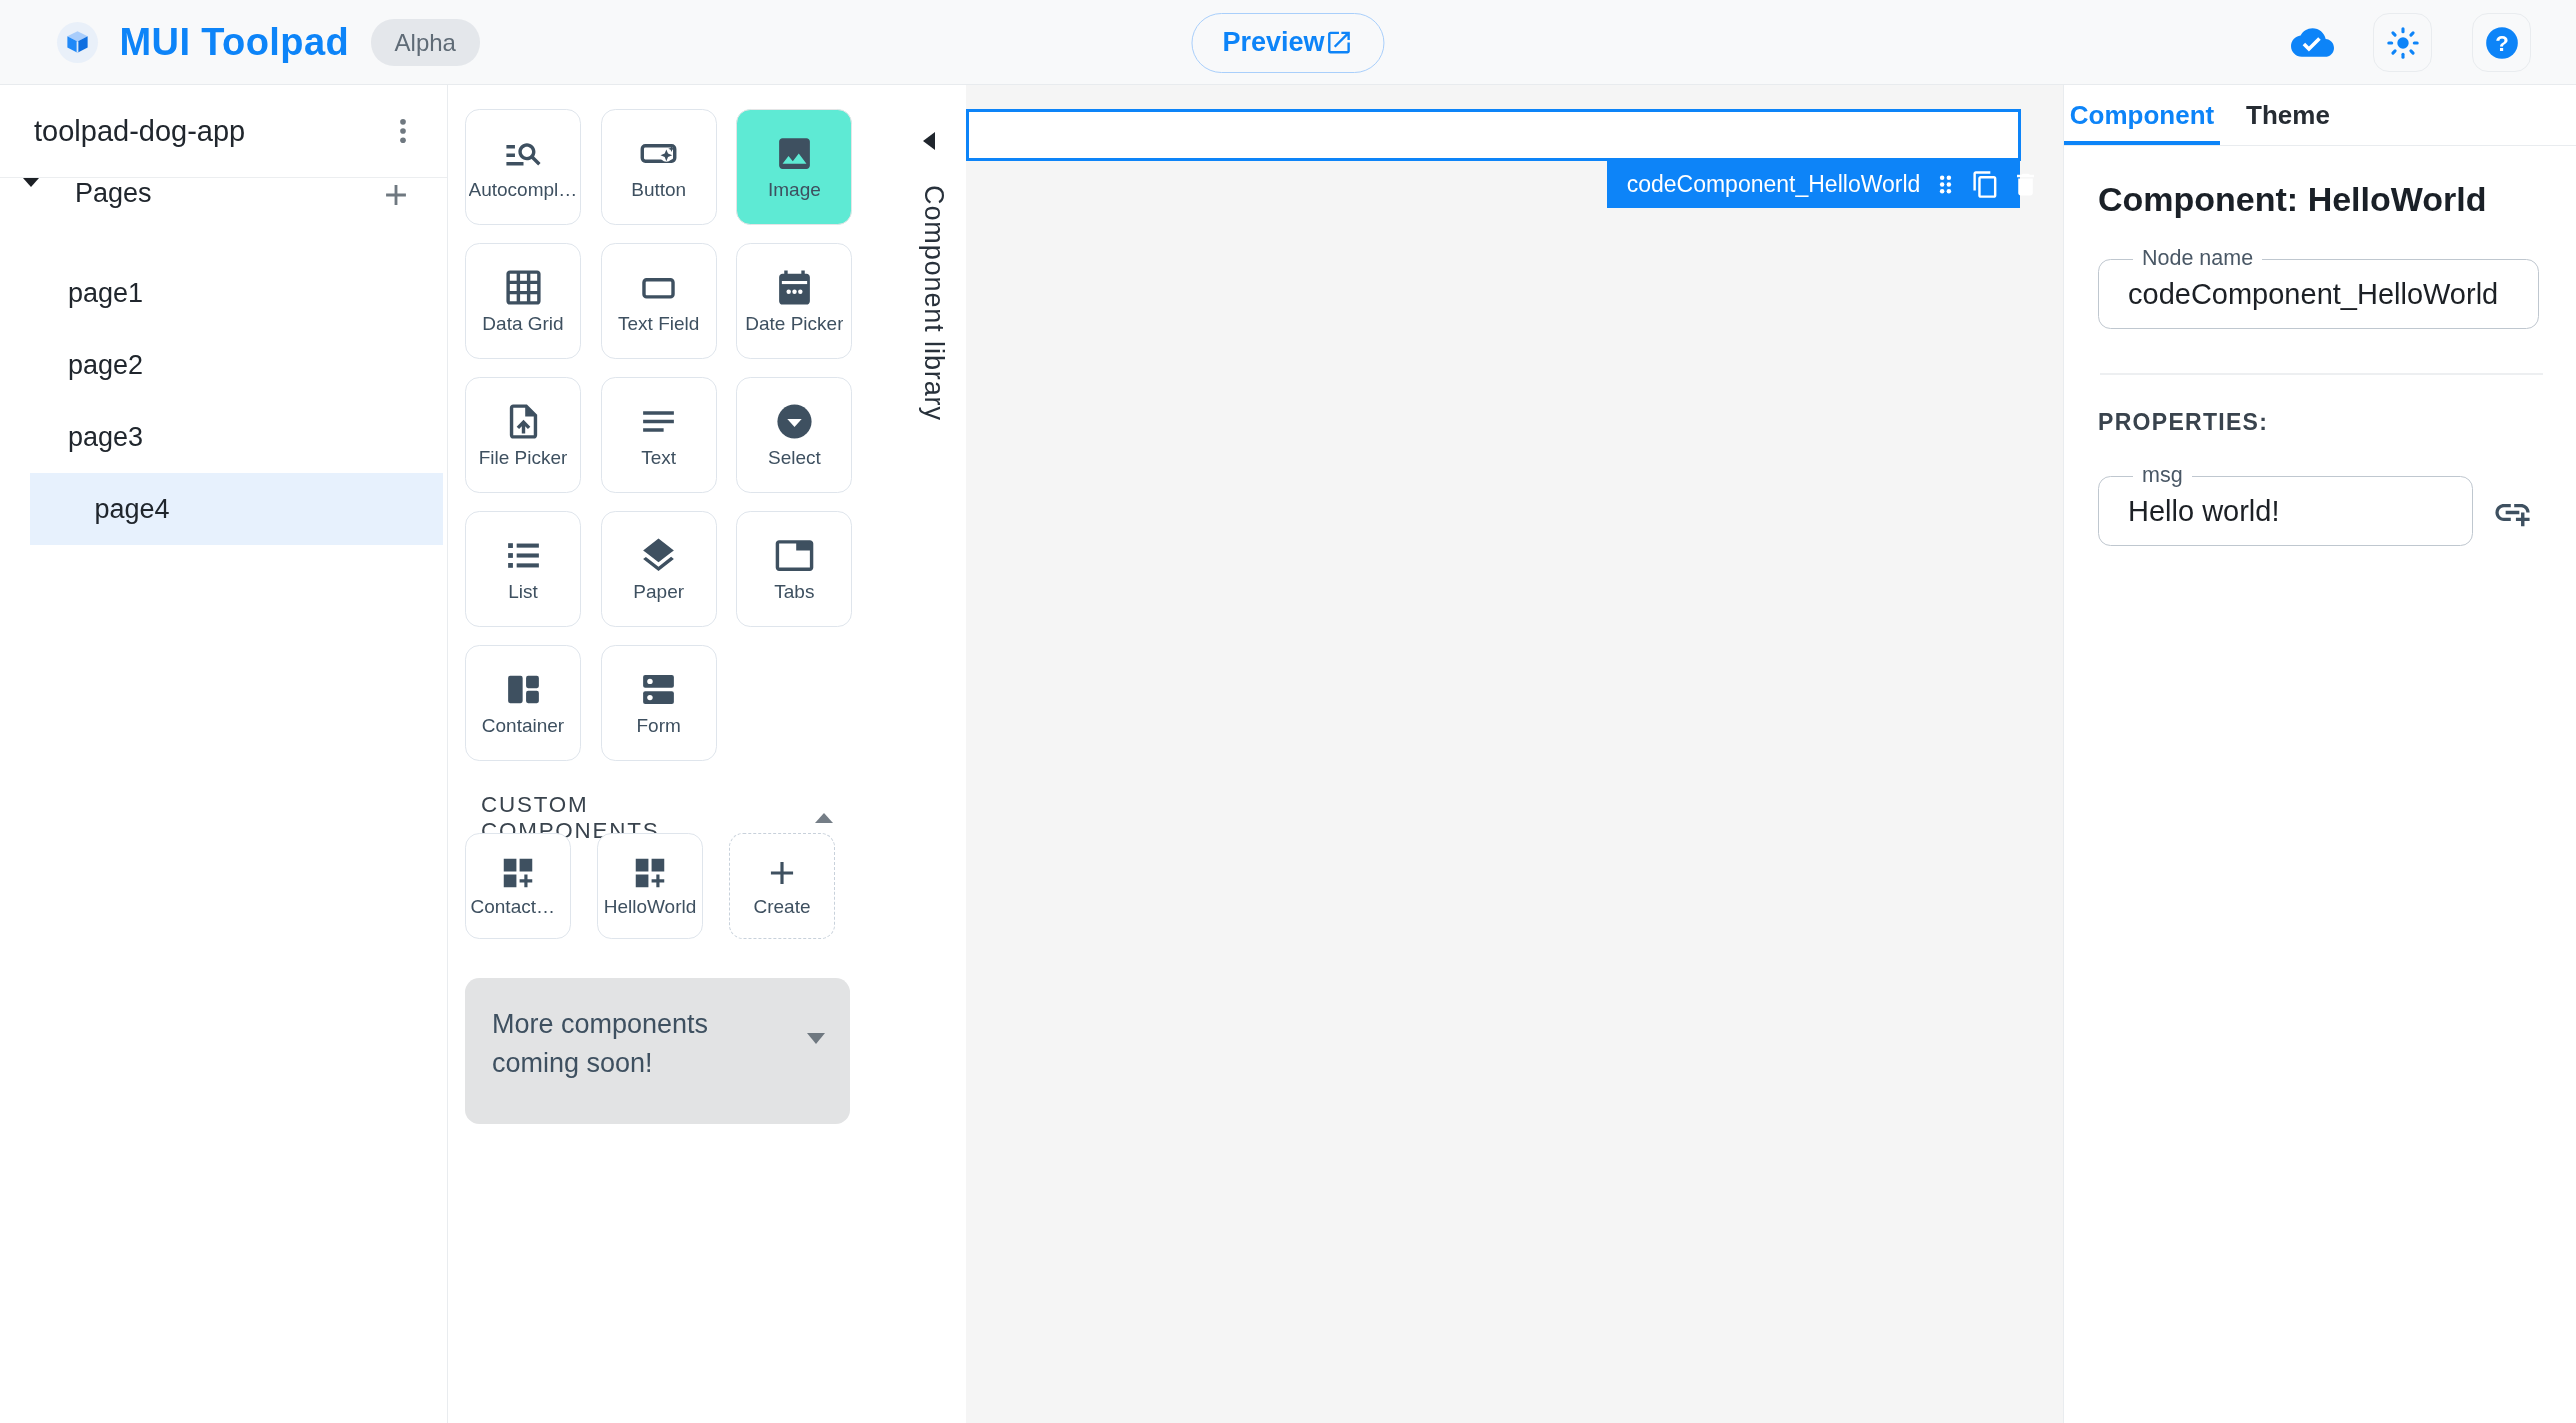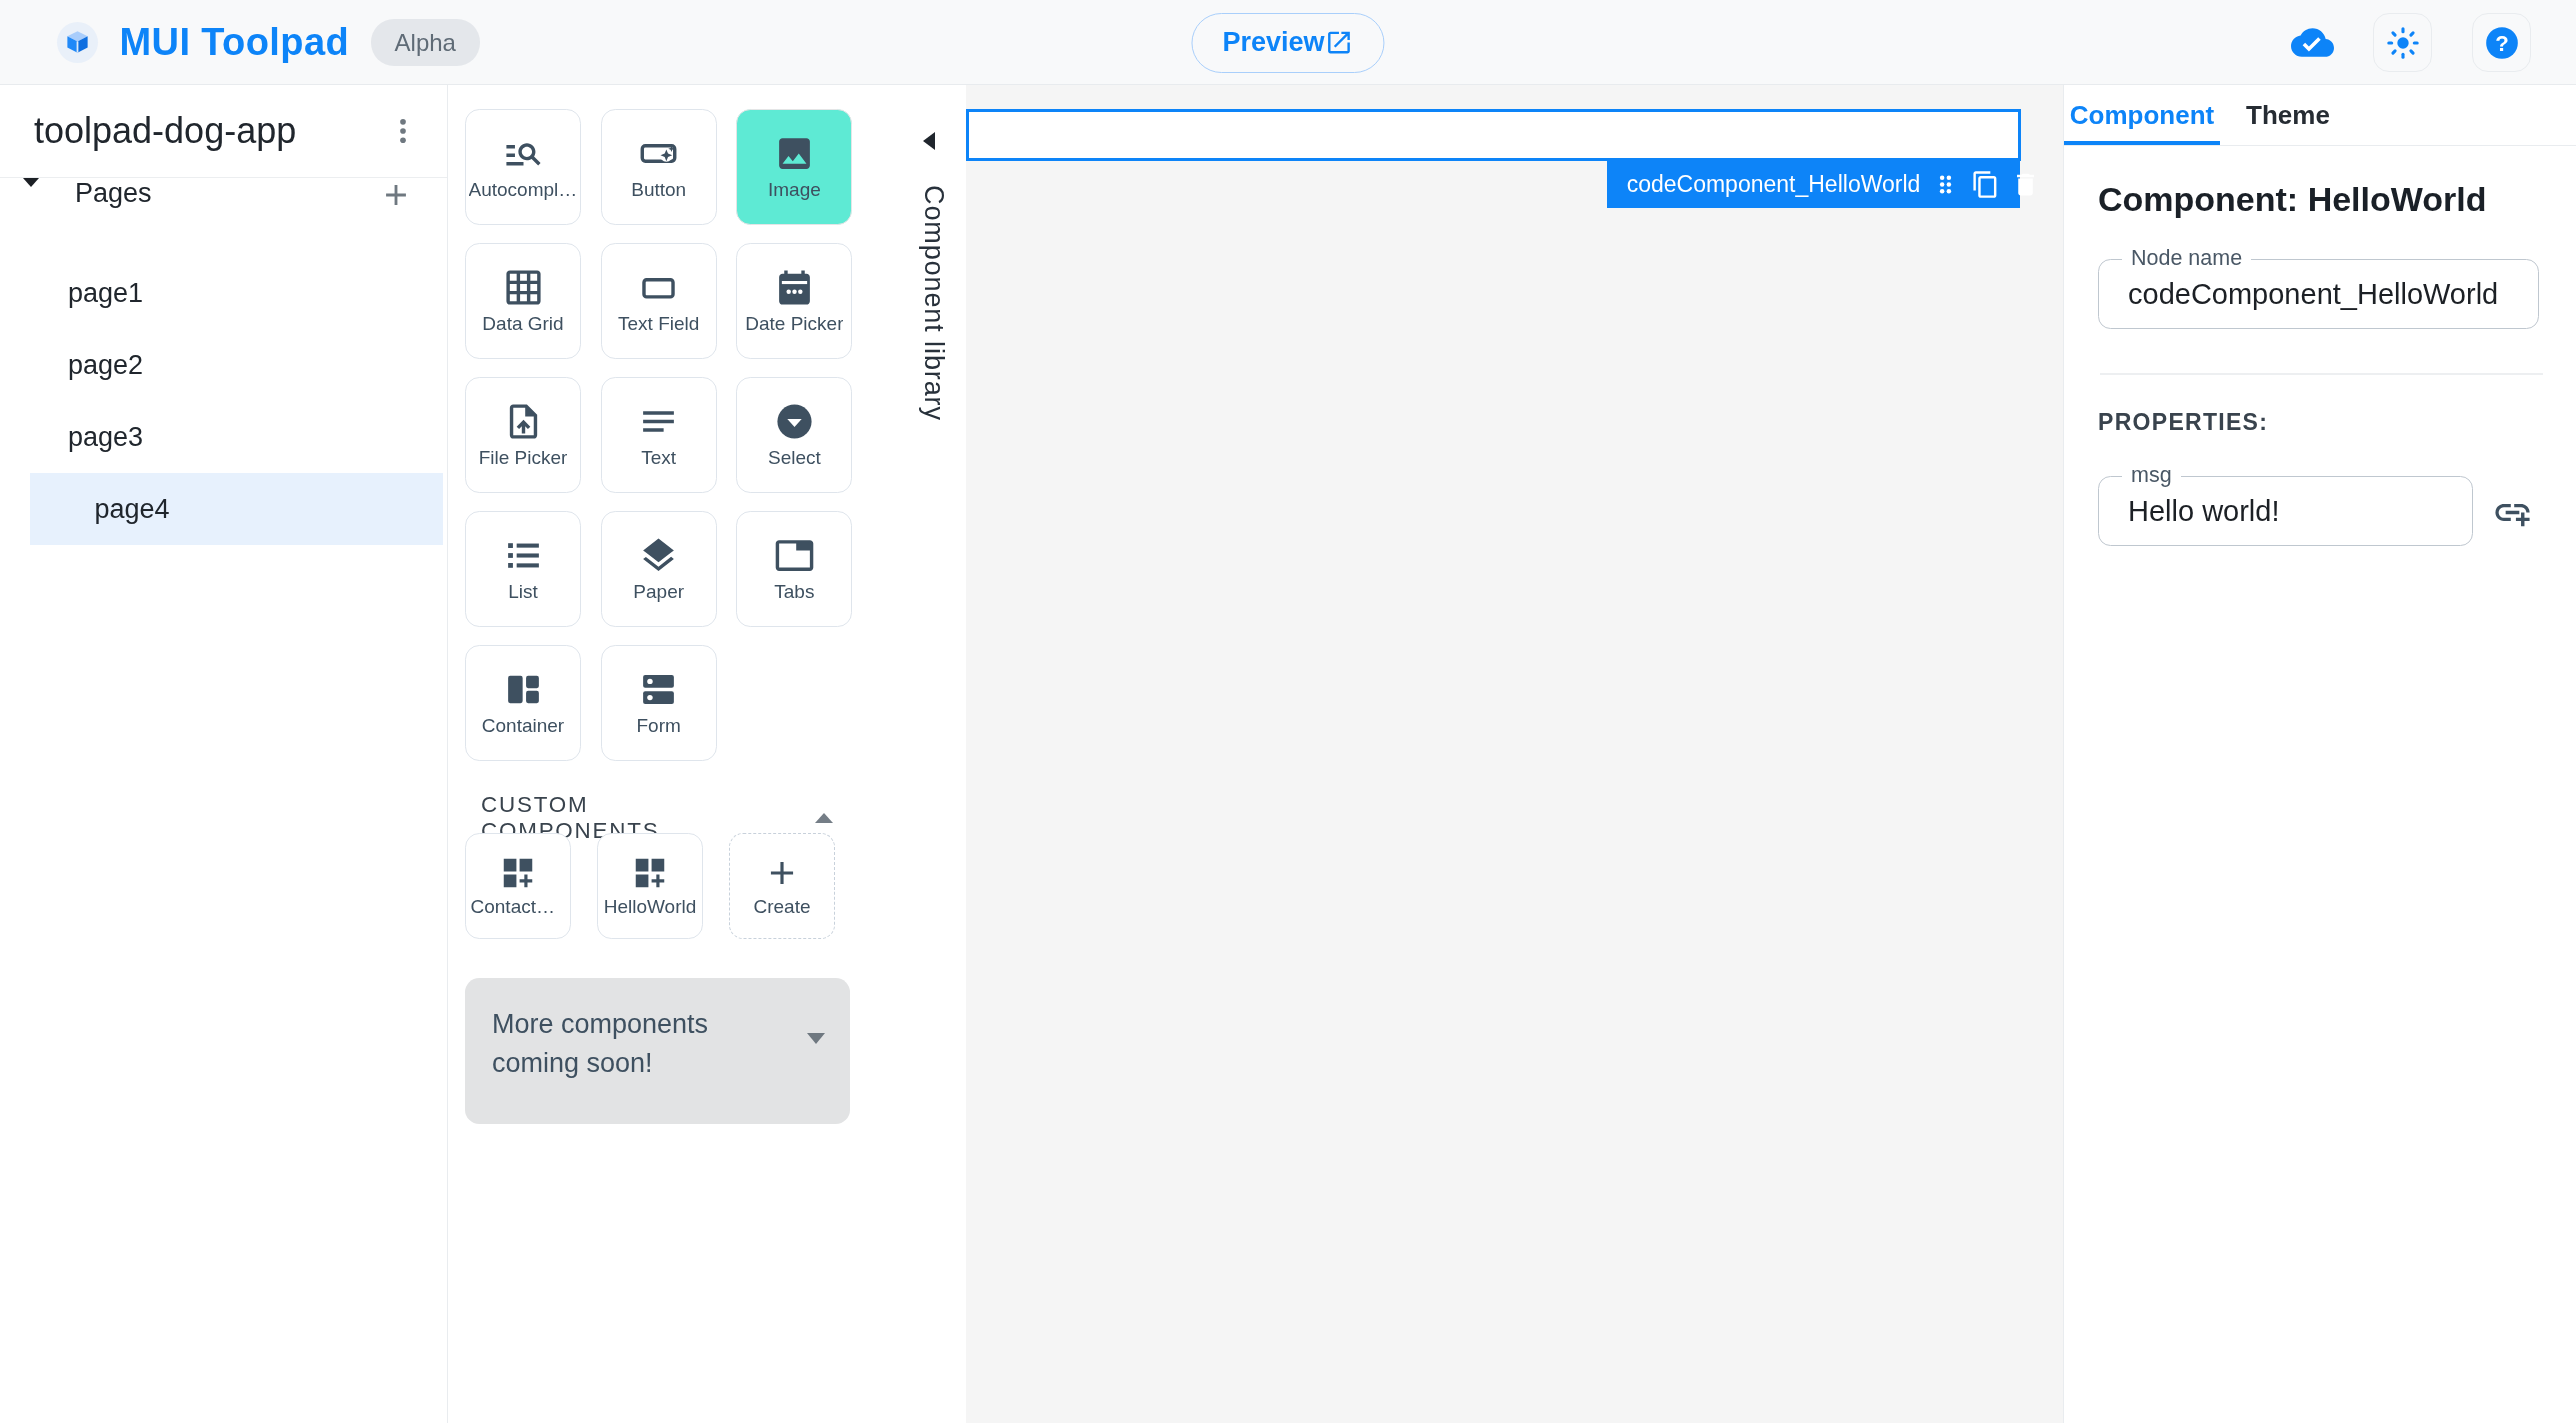"toolpad-dog-app" .sidebar-title { font-size: 36px -> 29px }
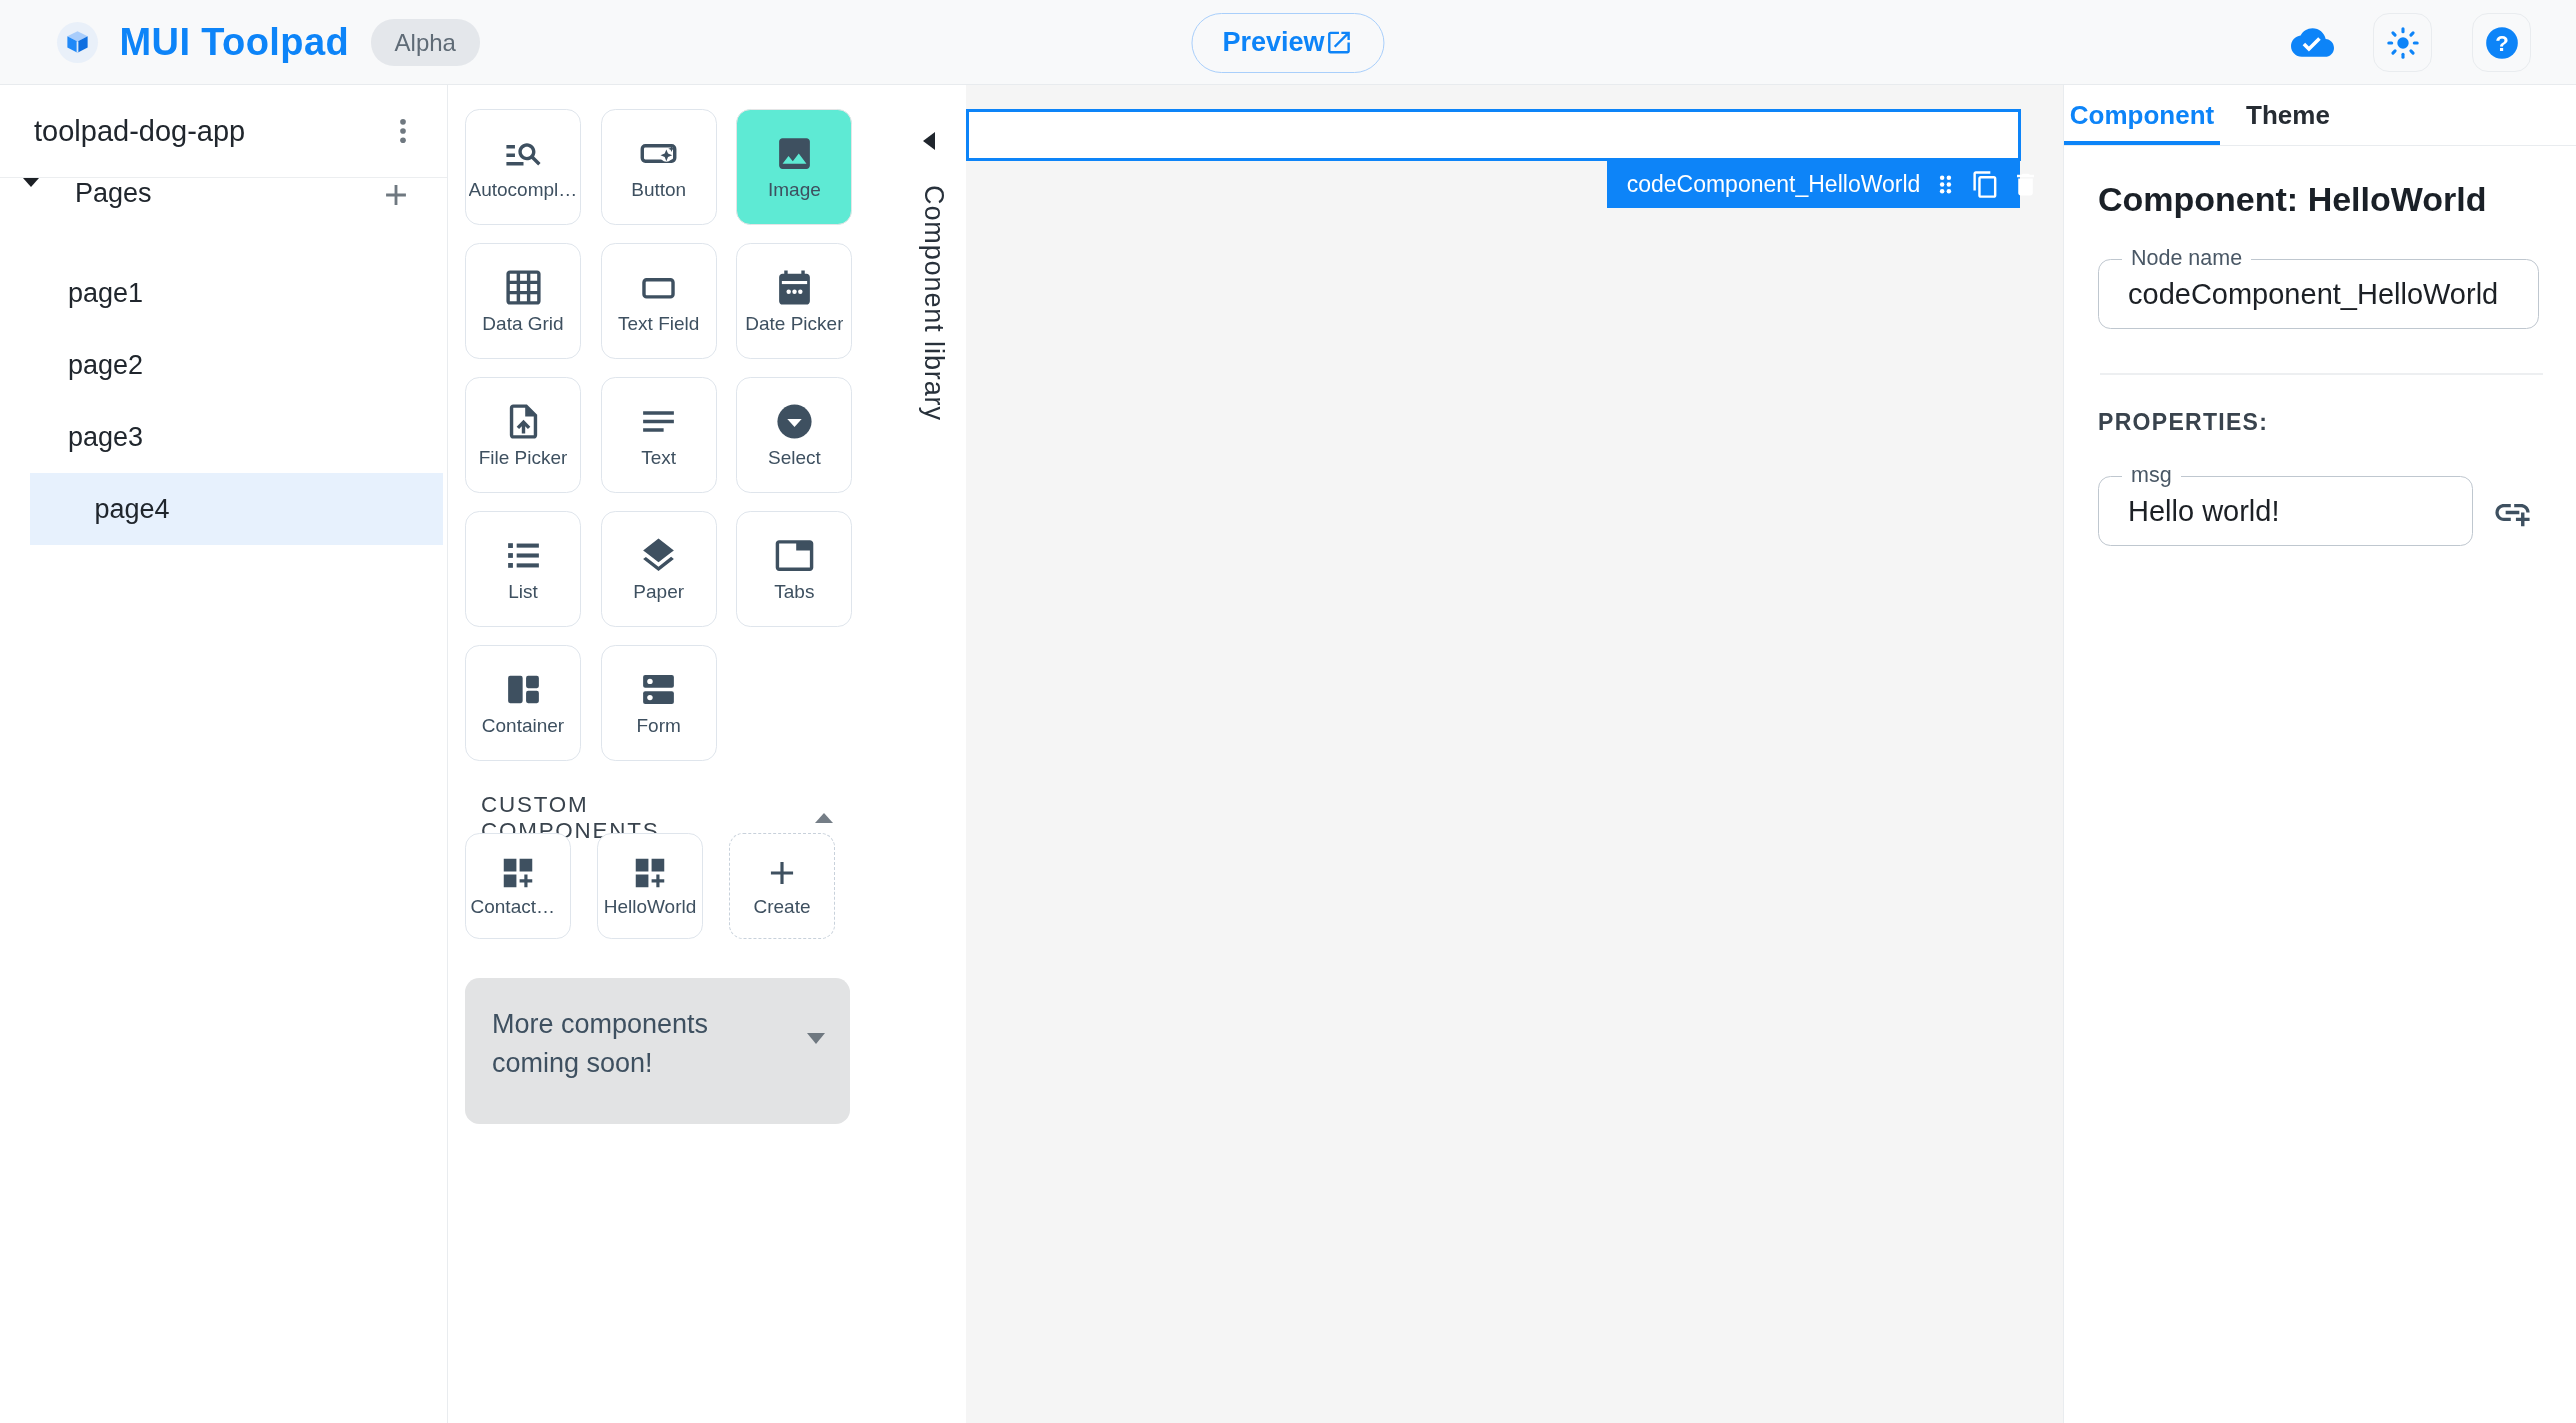"Node name" .field-label { left: 23px -> 34px }
